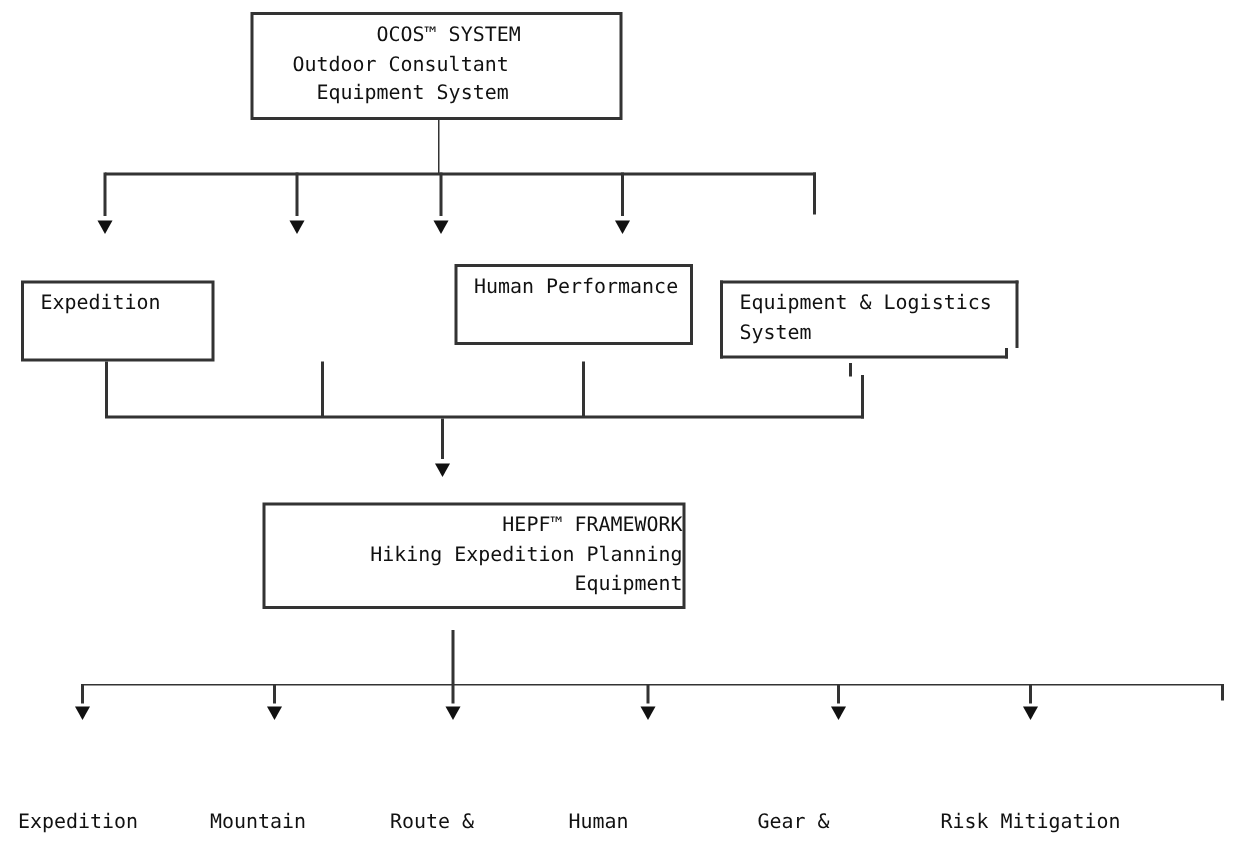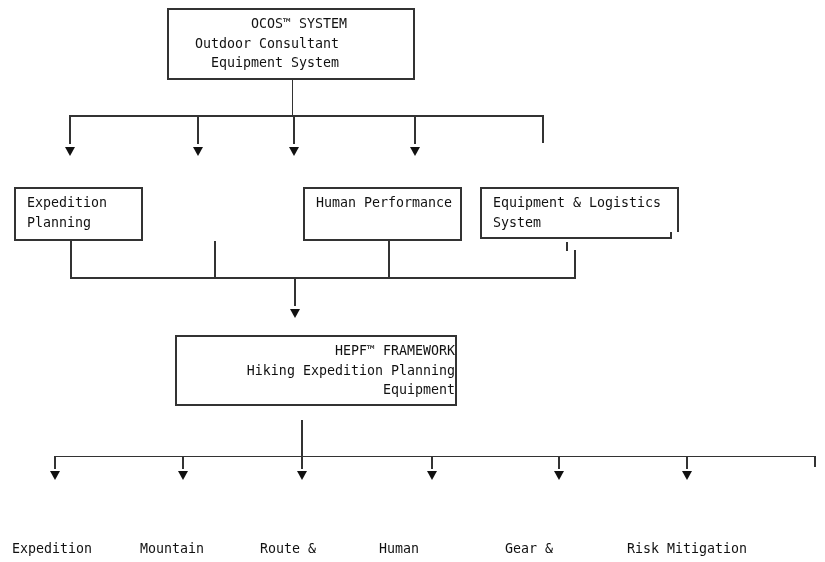"Human Performance" div.node { top: 187px -> 176px }
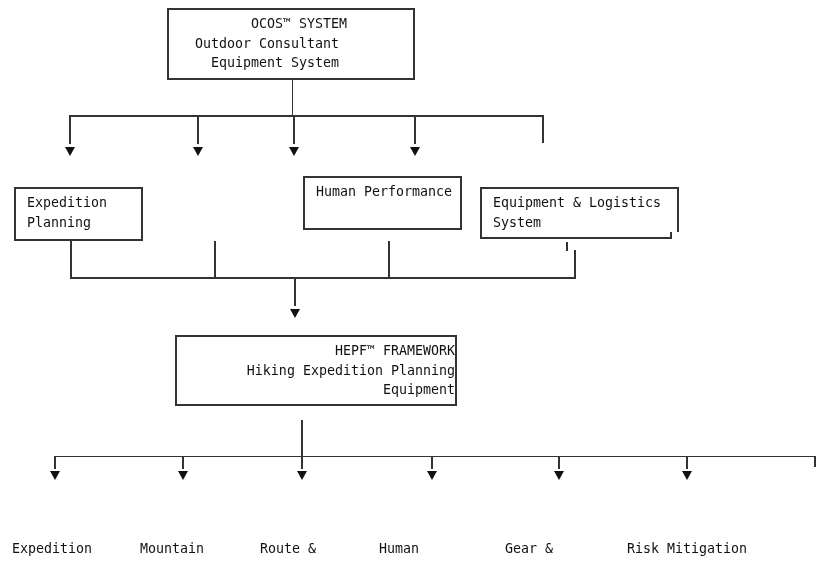"Planning" div.ln { html: <div>Planning</div> -> none }
